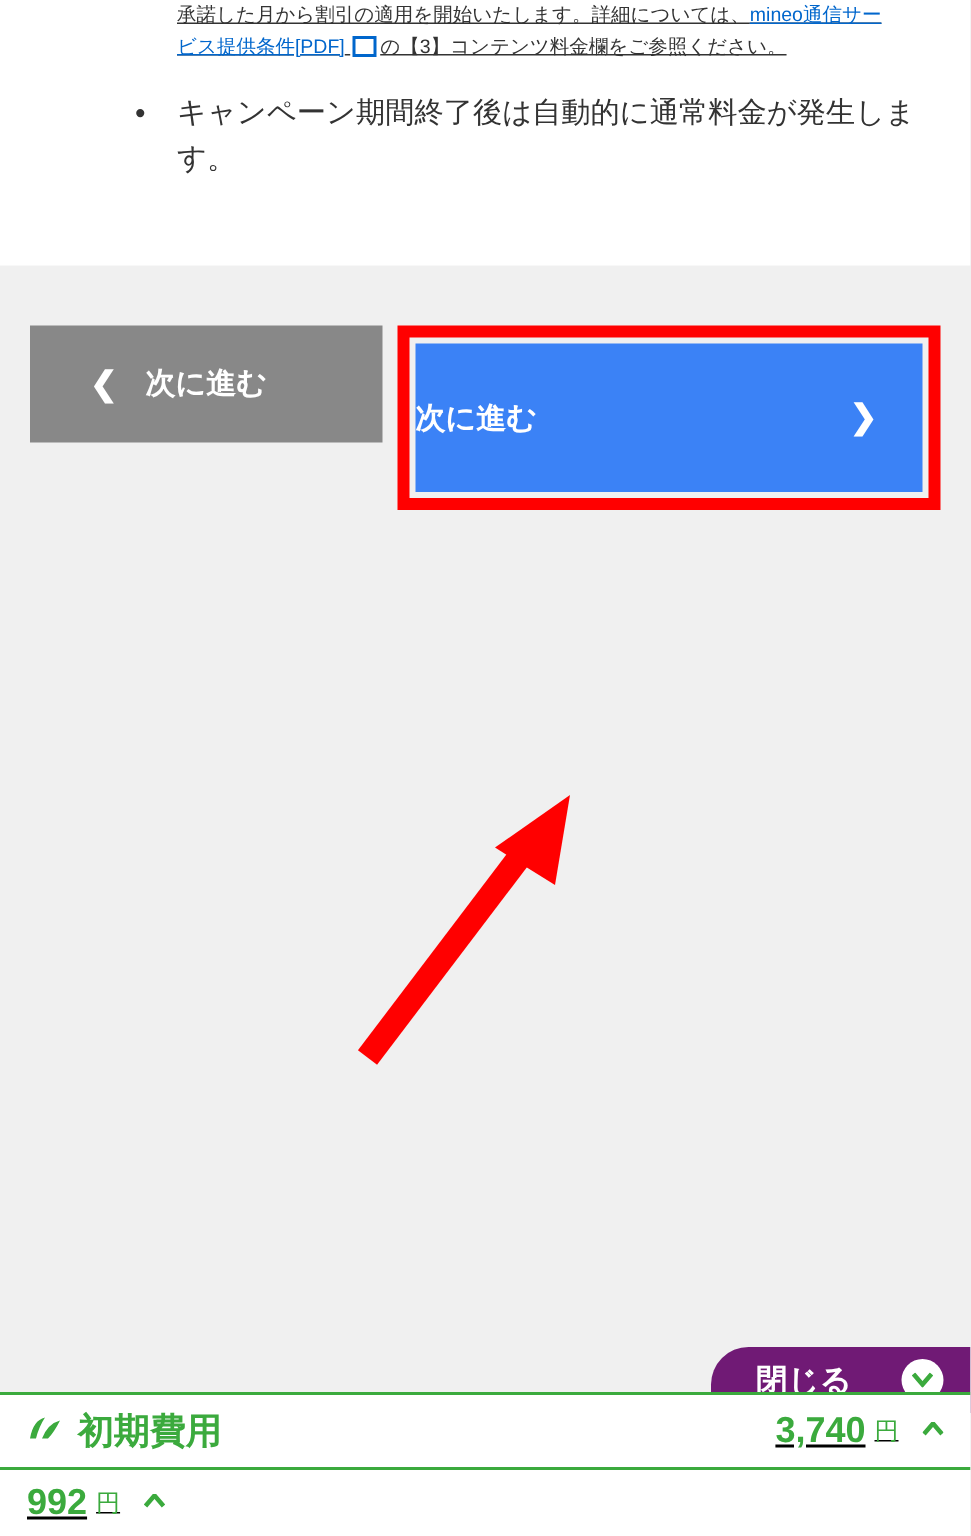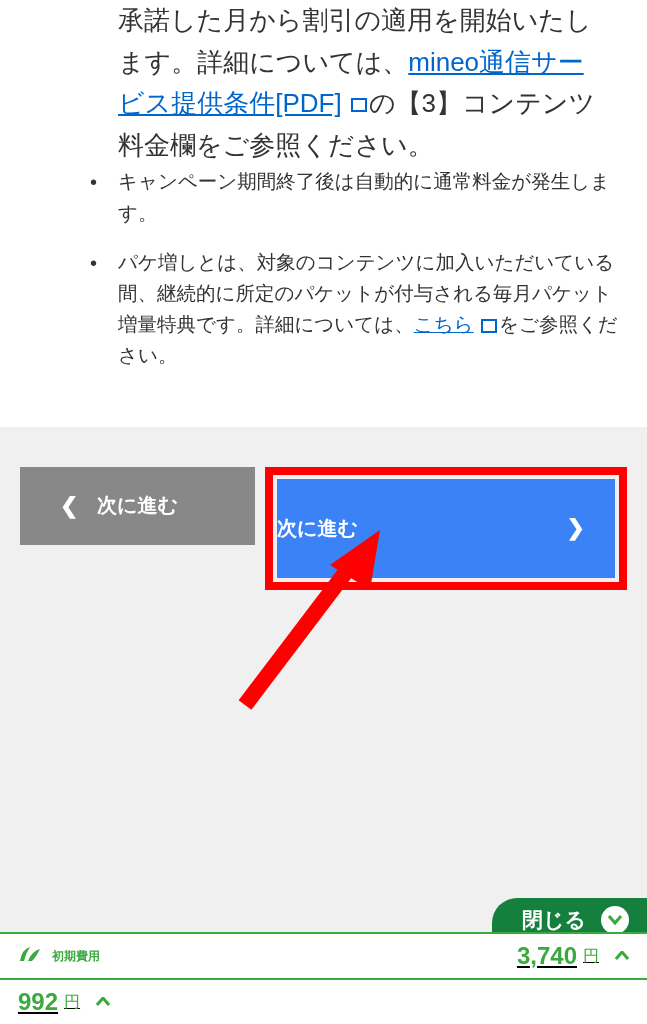"承諾した月から割引の適用を開始いたします。詳細については、mineo通信サービス" .partial-line { font-size: 26px -> 13px; margin-bottom: none -> 18px; text-decoration: none -> underline }
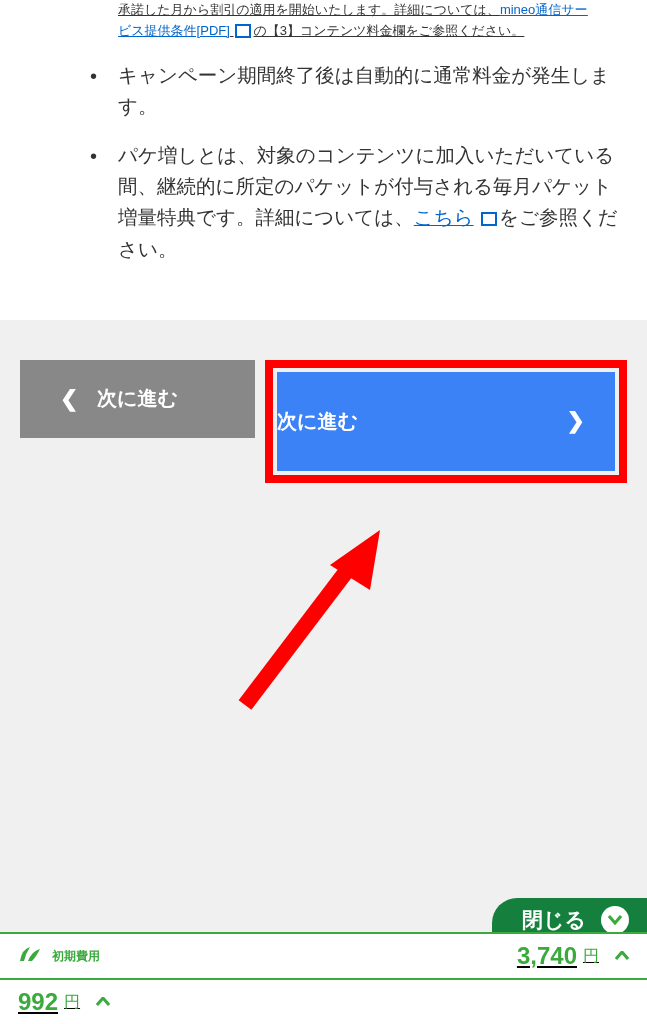"パケ増しとは、対象のコンテンツに加入いただいている間、継続的に所定のパケットが付" li { html: <li> <span>パケ増しとは、対象のコンテンツに加入いただいている間、継続的に所定のパケットが付与される毎月パケット増量特典です。詳細については、</span><a>こちら</a> <span></span><span>をご参照ください。</span> </li> -> none }
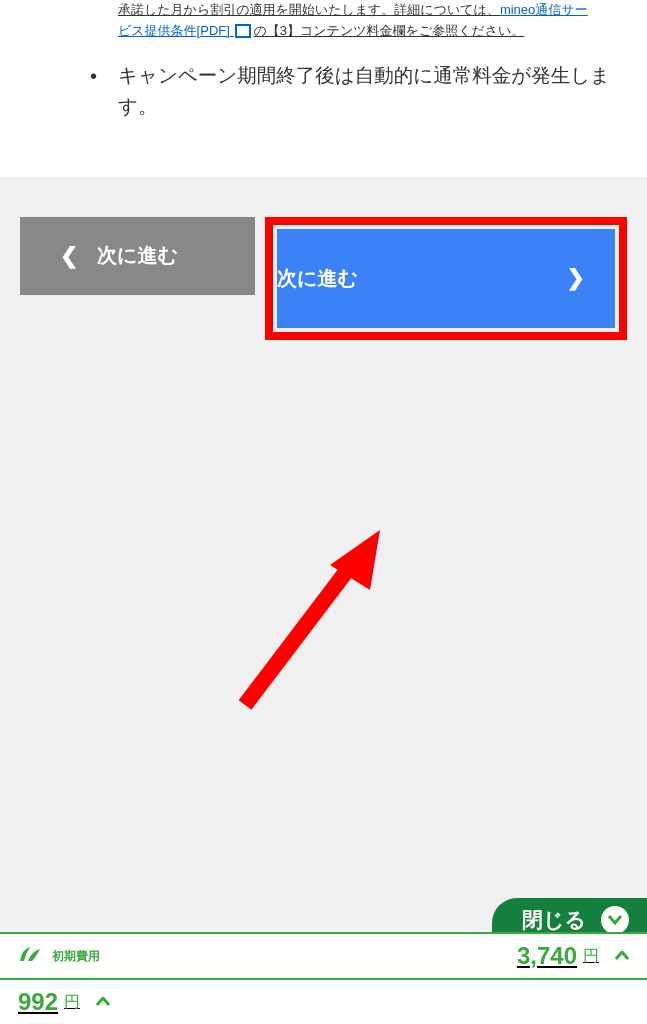"閉じる" .close-panel { background: #15803d -> #701a75; gap: 15px -> 33px }
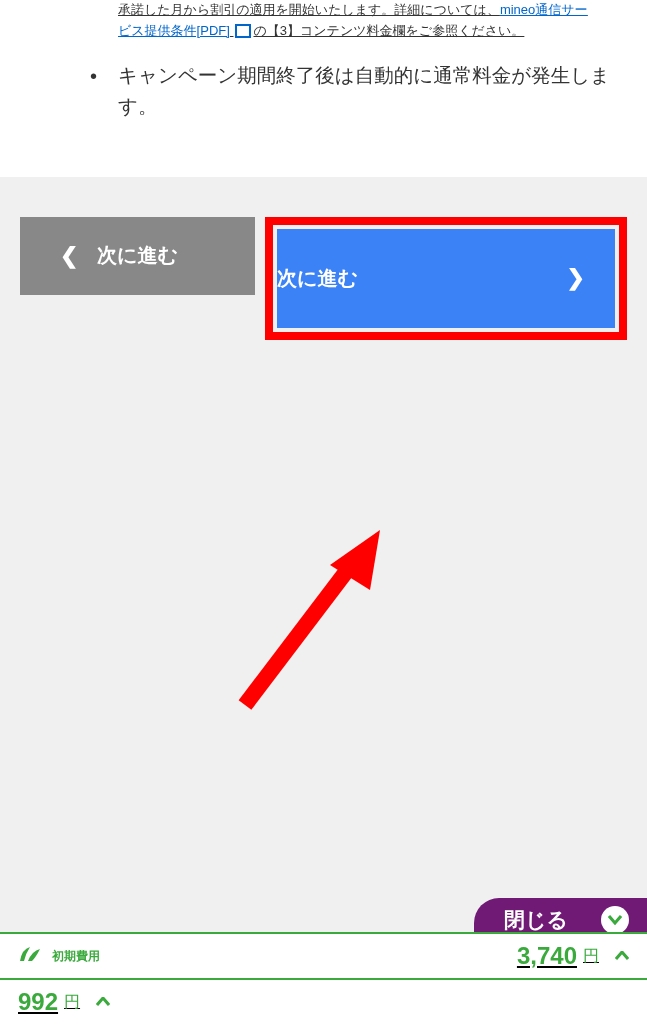"初期費用" .footer-label { font-size: 12px -> 24px }
